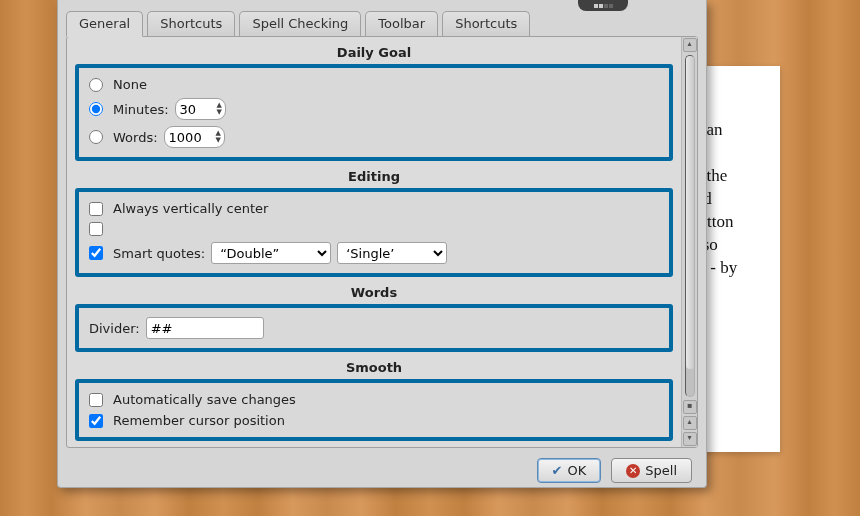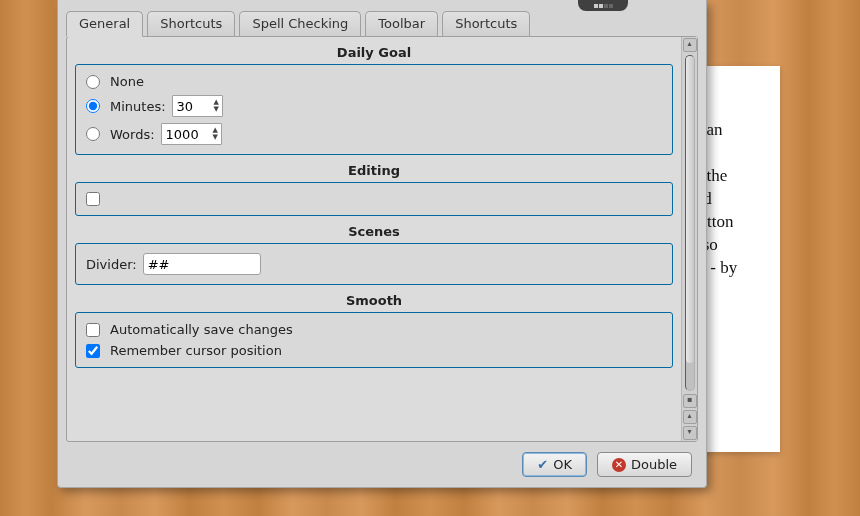"None" .group-box { border: 1px solid #0369a1 -> 4px solid #0369a1 }
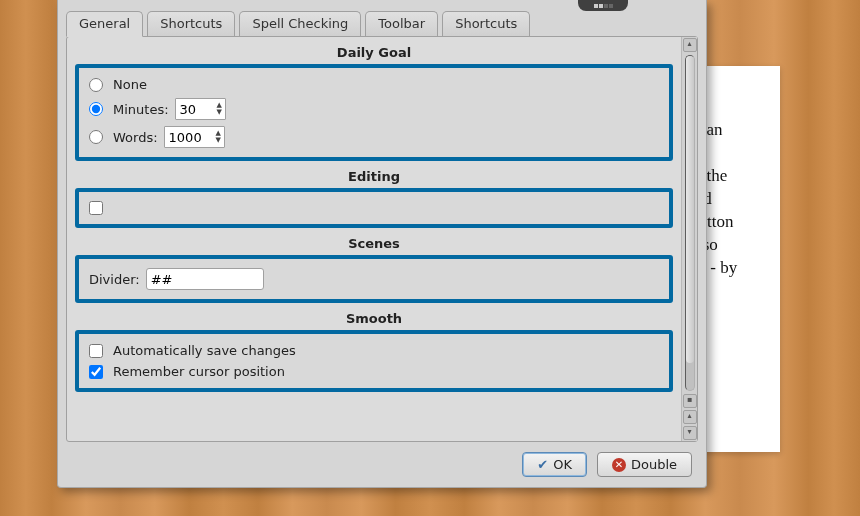"30" .spinner { border-radius: 1px -> 9px }
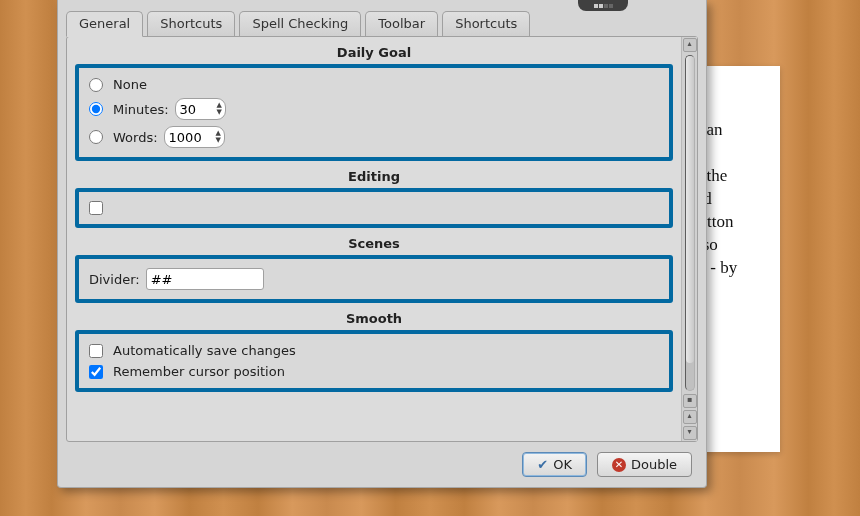"Always vertically center" div.row { html: none -> <div> <input> <span>Always vertically center</span> </div> }
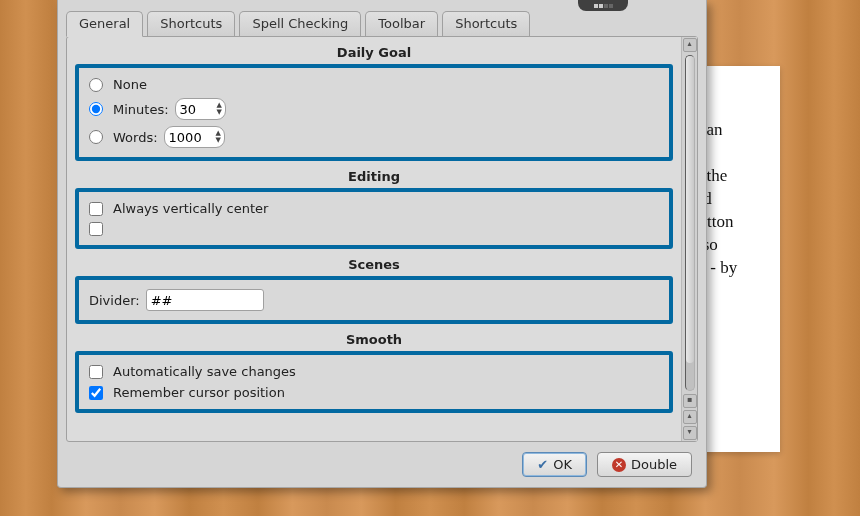"Smart quotes:" div.row { html: none -> <div> <input> <span>Smart quotes:</span> <select> <option>“Double”</option> </select> <select> <option>‘Single’</option> </select> </div> }
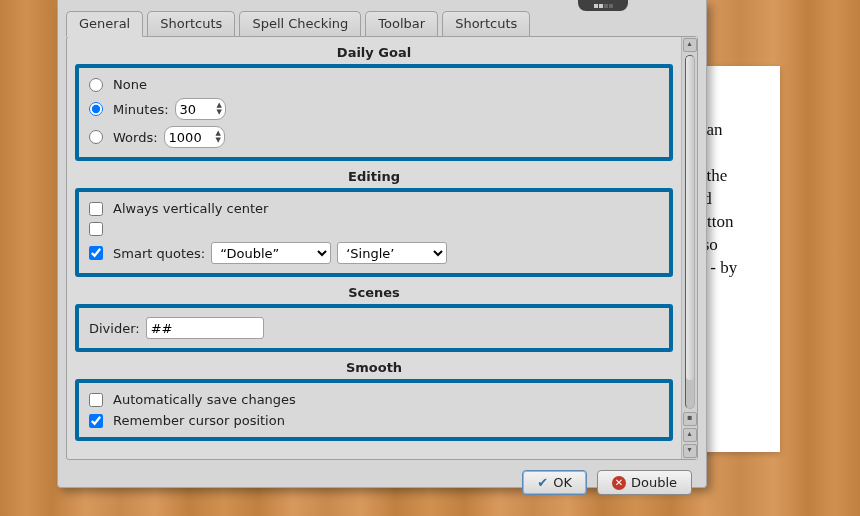"Scenes" div.section-header { text: Scenes -> Words }
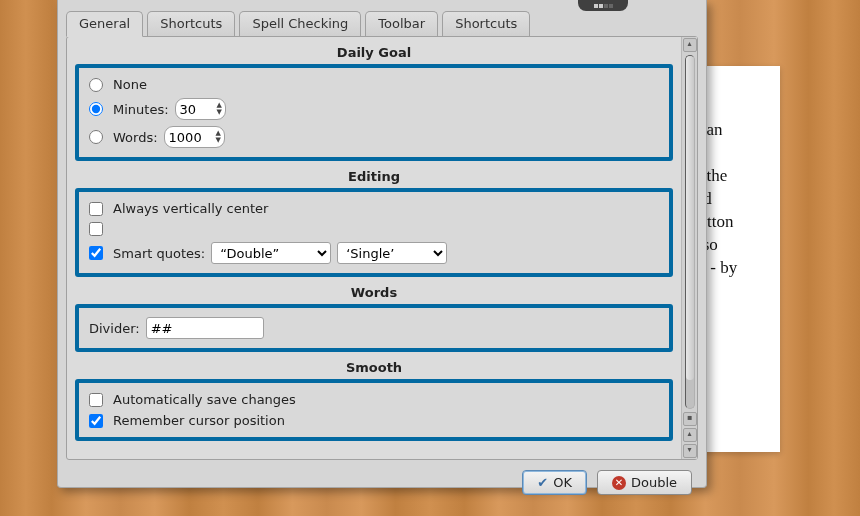"Automatically save changes" div.group-box { margin-bottom: 12px -> 0 }
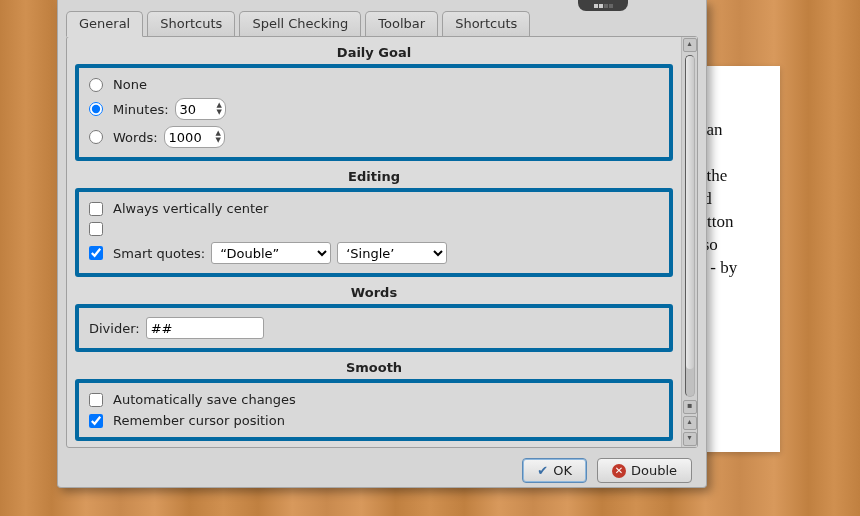"Double" span { text: Double -> Spell }
